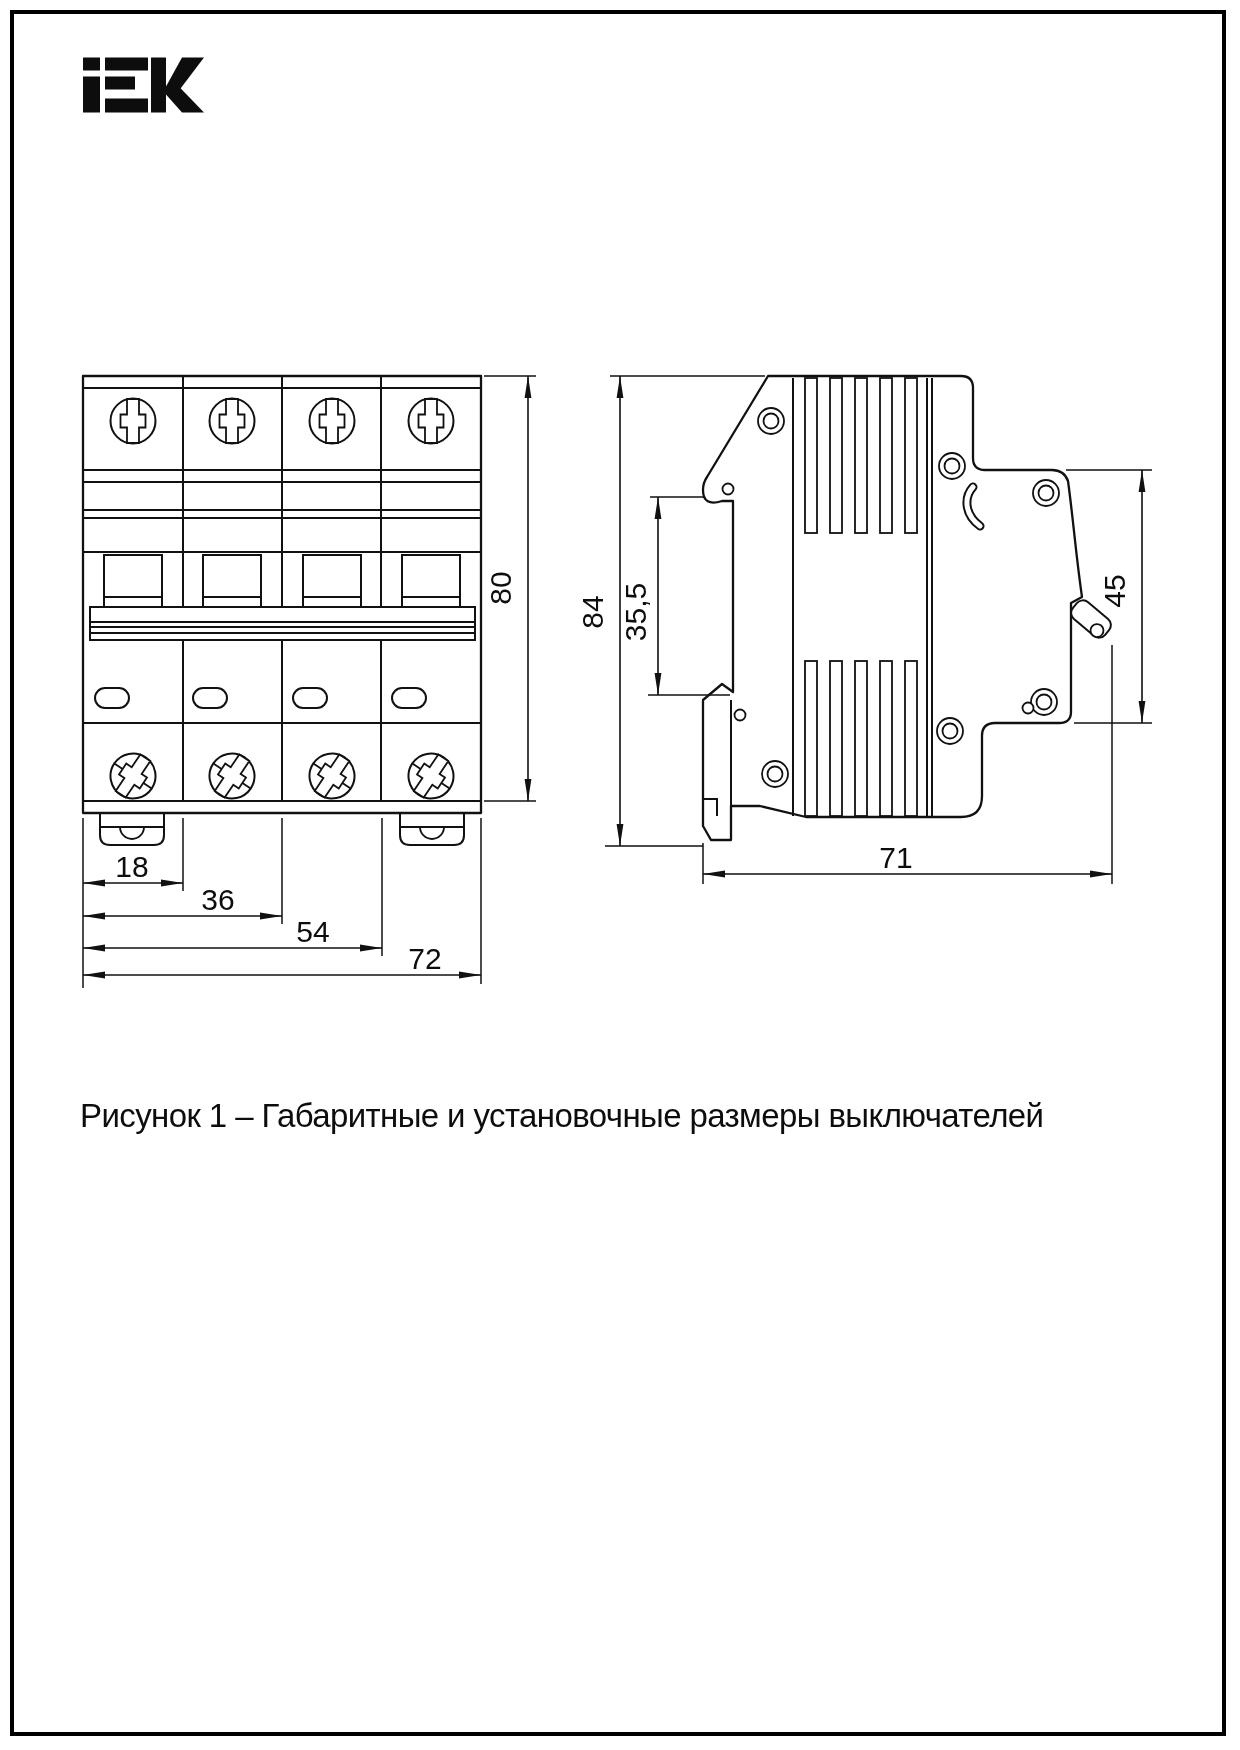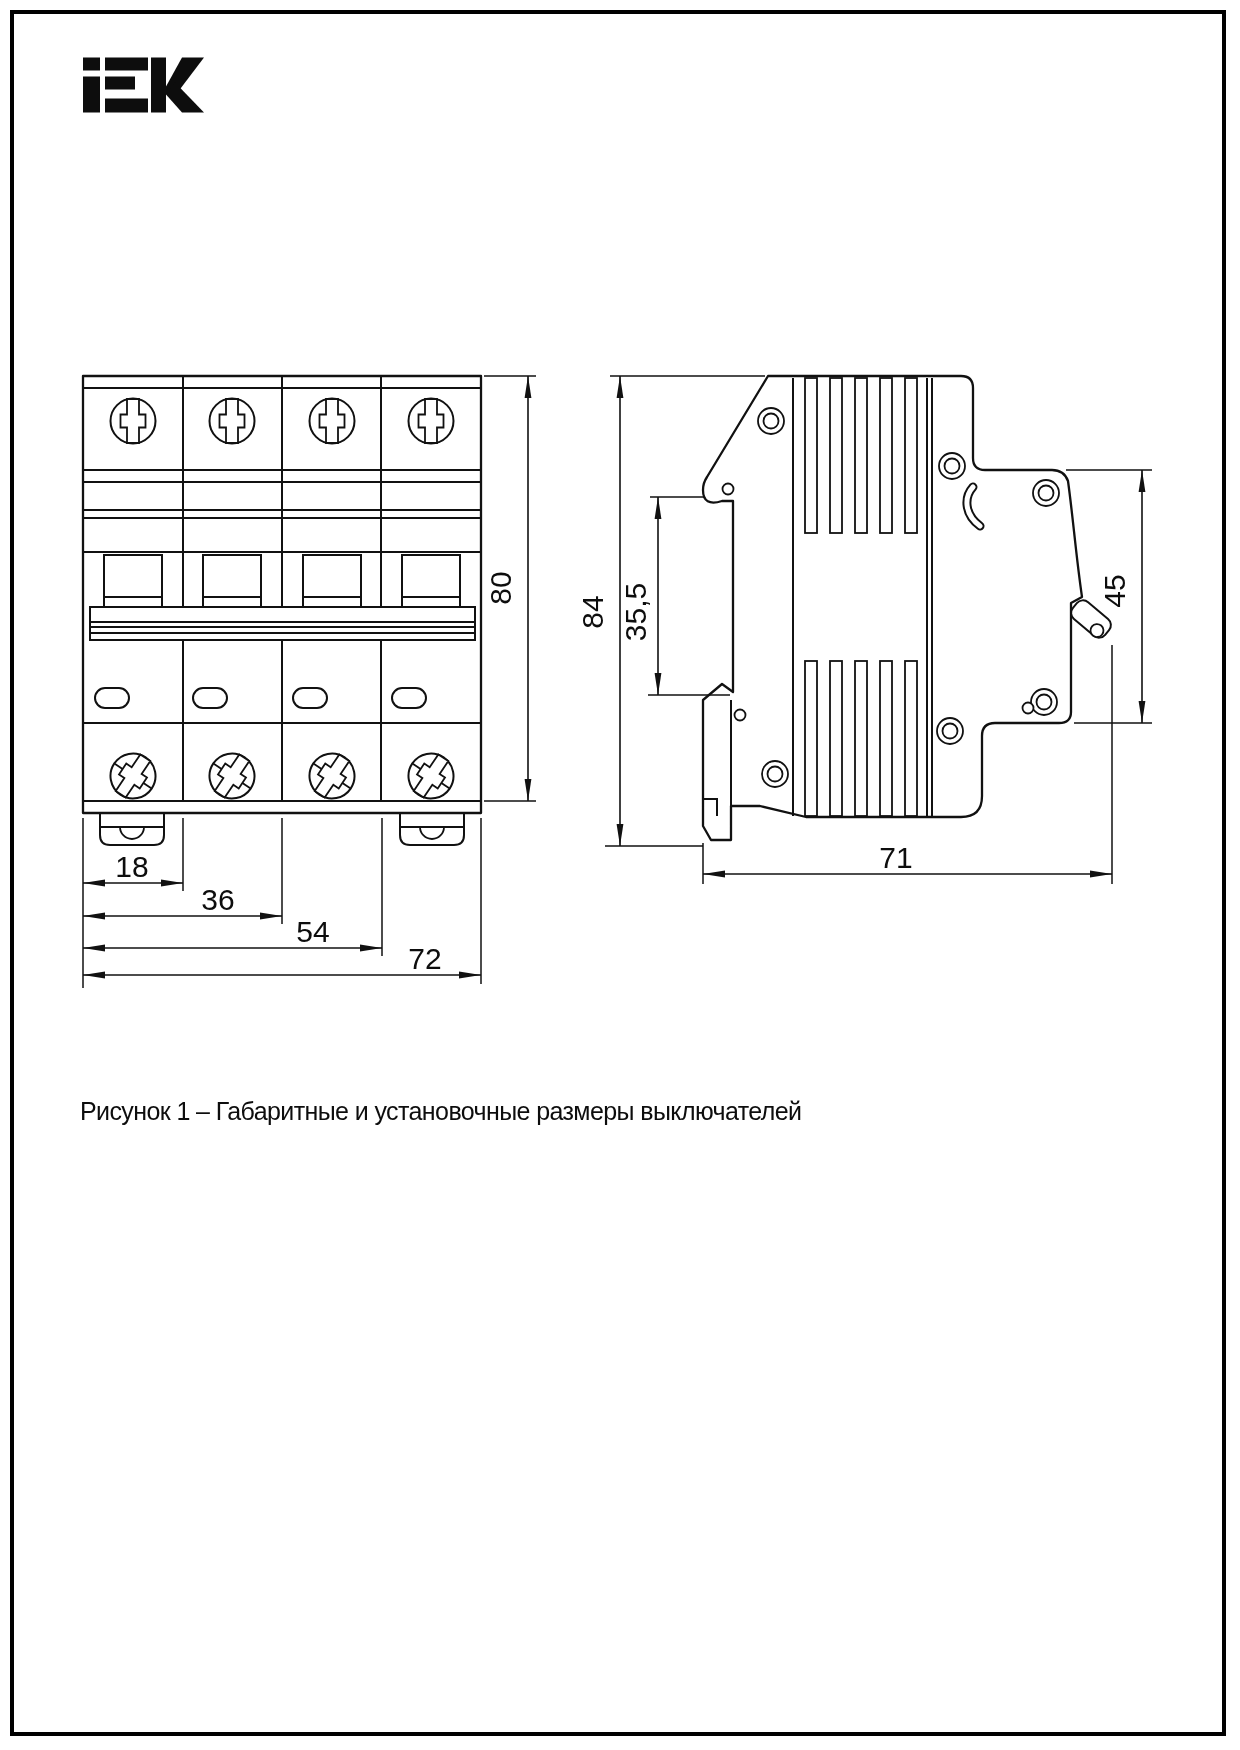"Рисунок 1 – Габаритные и" .caption { font-size: 25px -> 33px }
